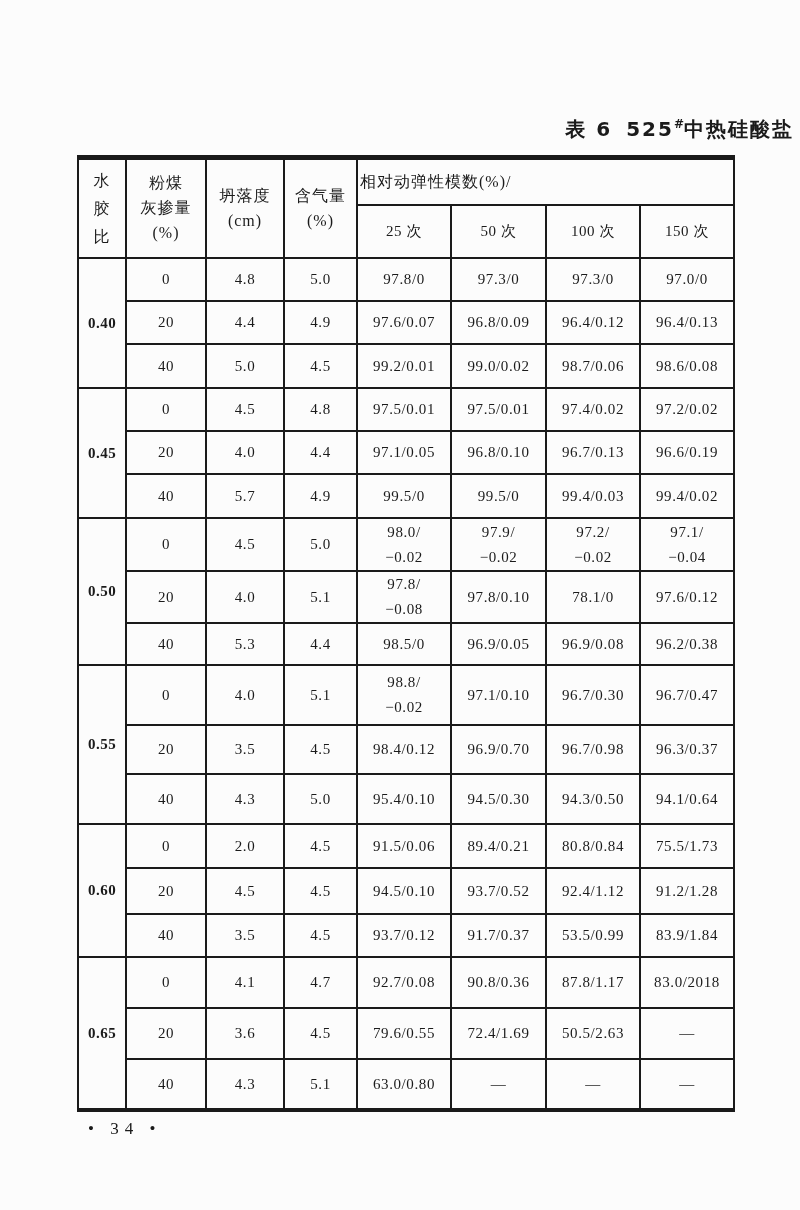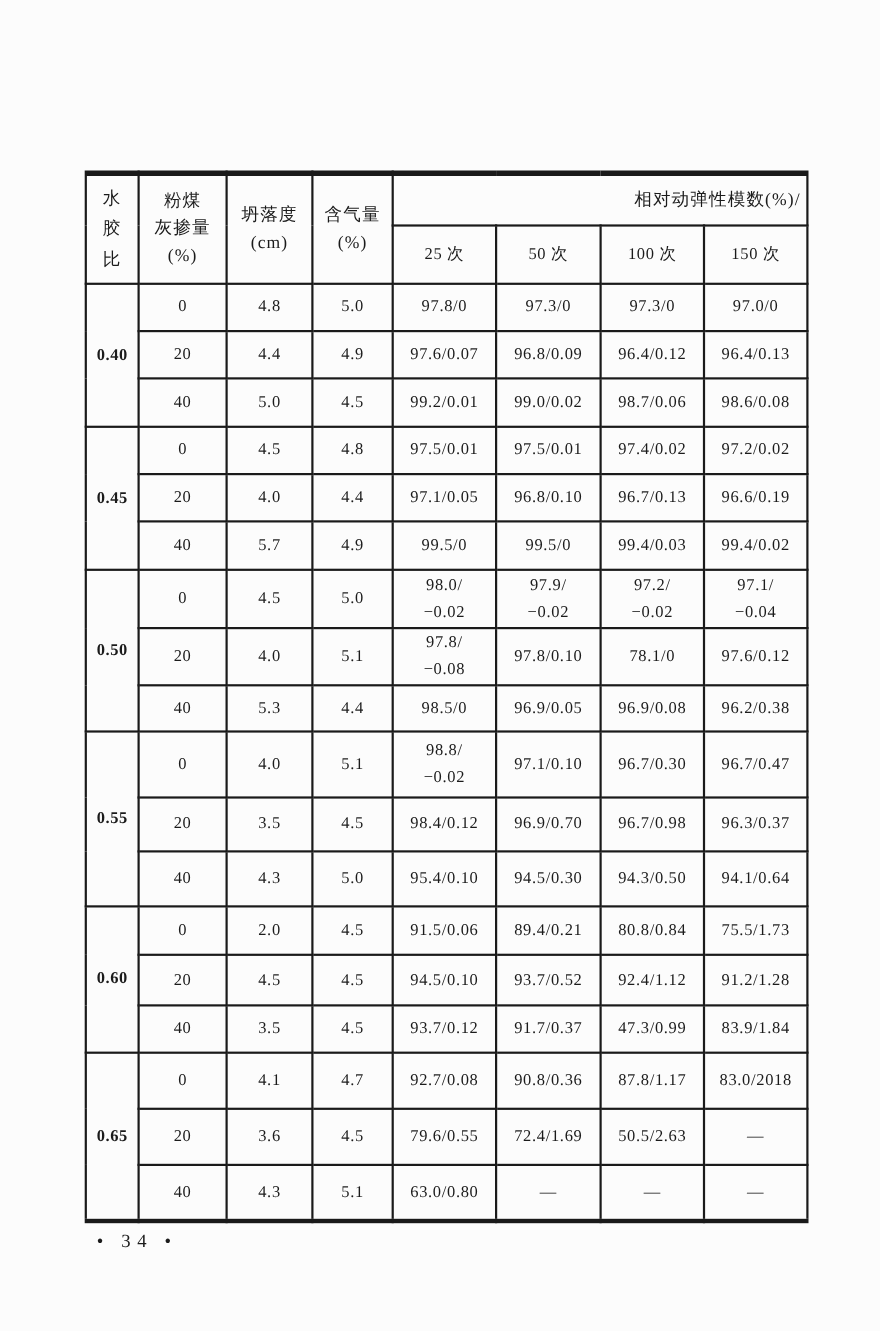"表 6 525#中热硅酸盐" div.title { html: none -> <div> <span>表 6</span><span>525</span><sup>#</sup><span>中热硅酸盐</span> </div> }
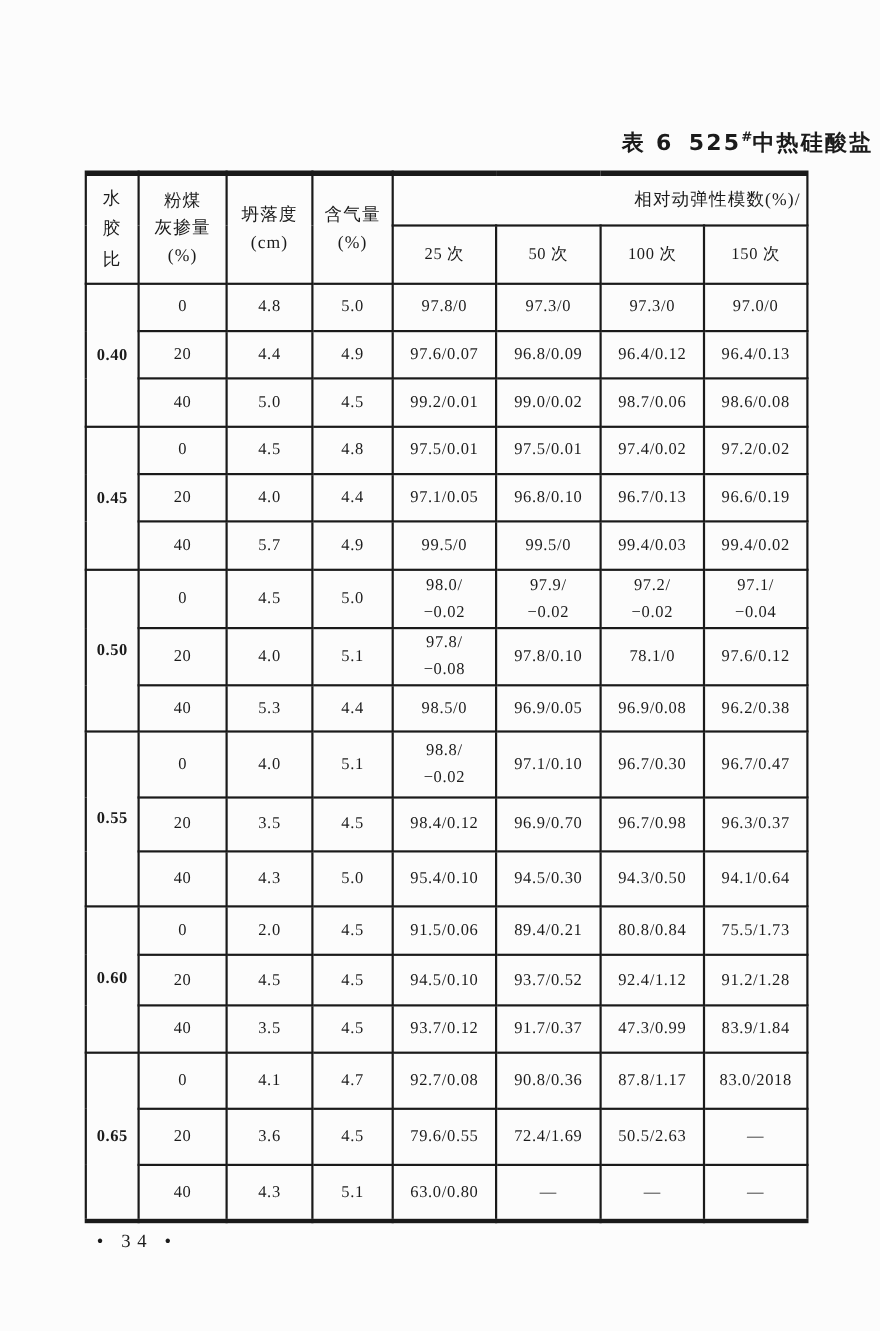"相对动弹性模数(%)/" th.span-head { text-align: right -> left }
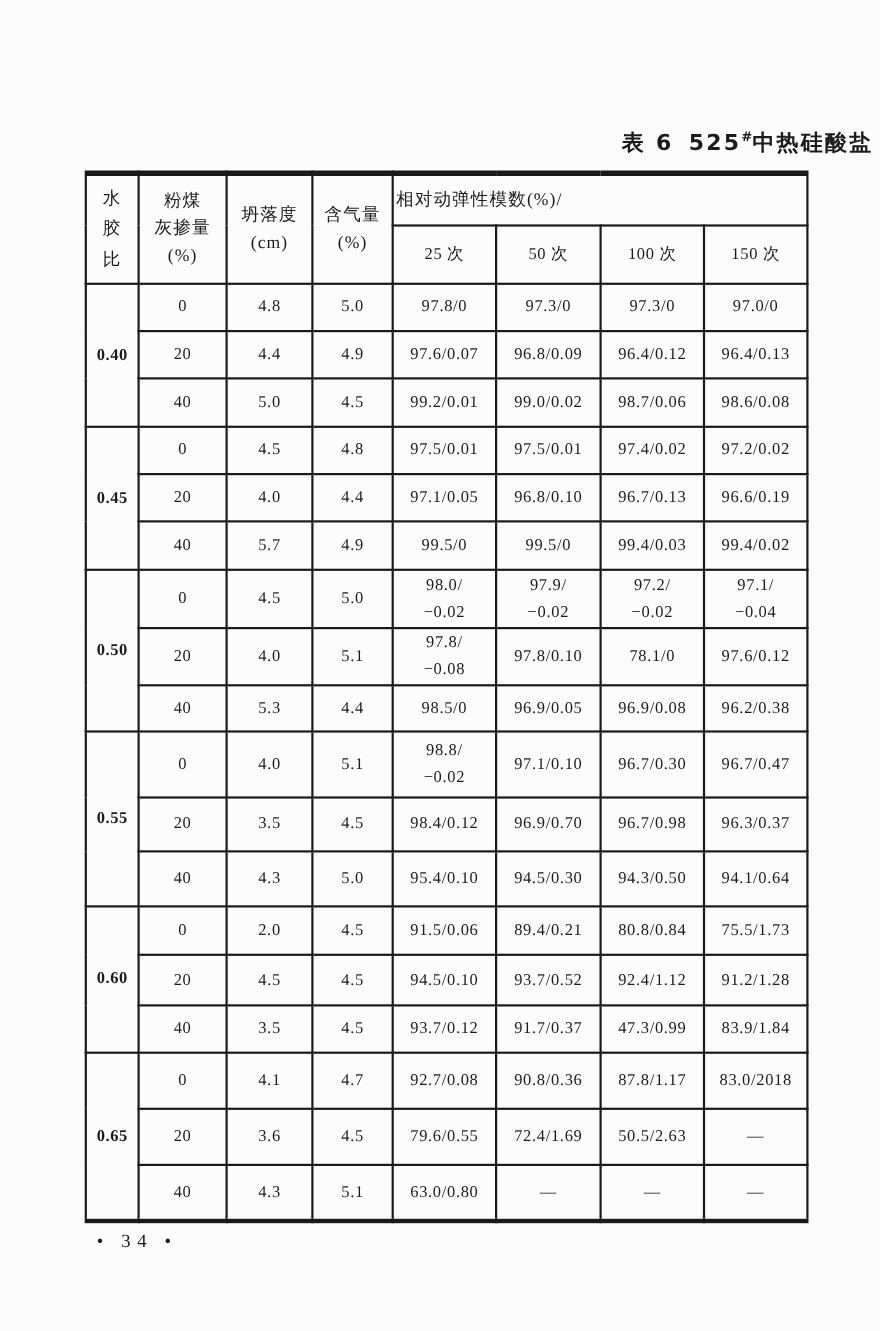"47.3/0.99" td { text: 47.3/0.99 -> 53.5/0.99 }
